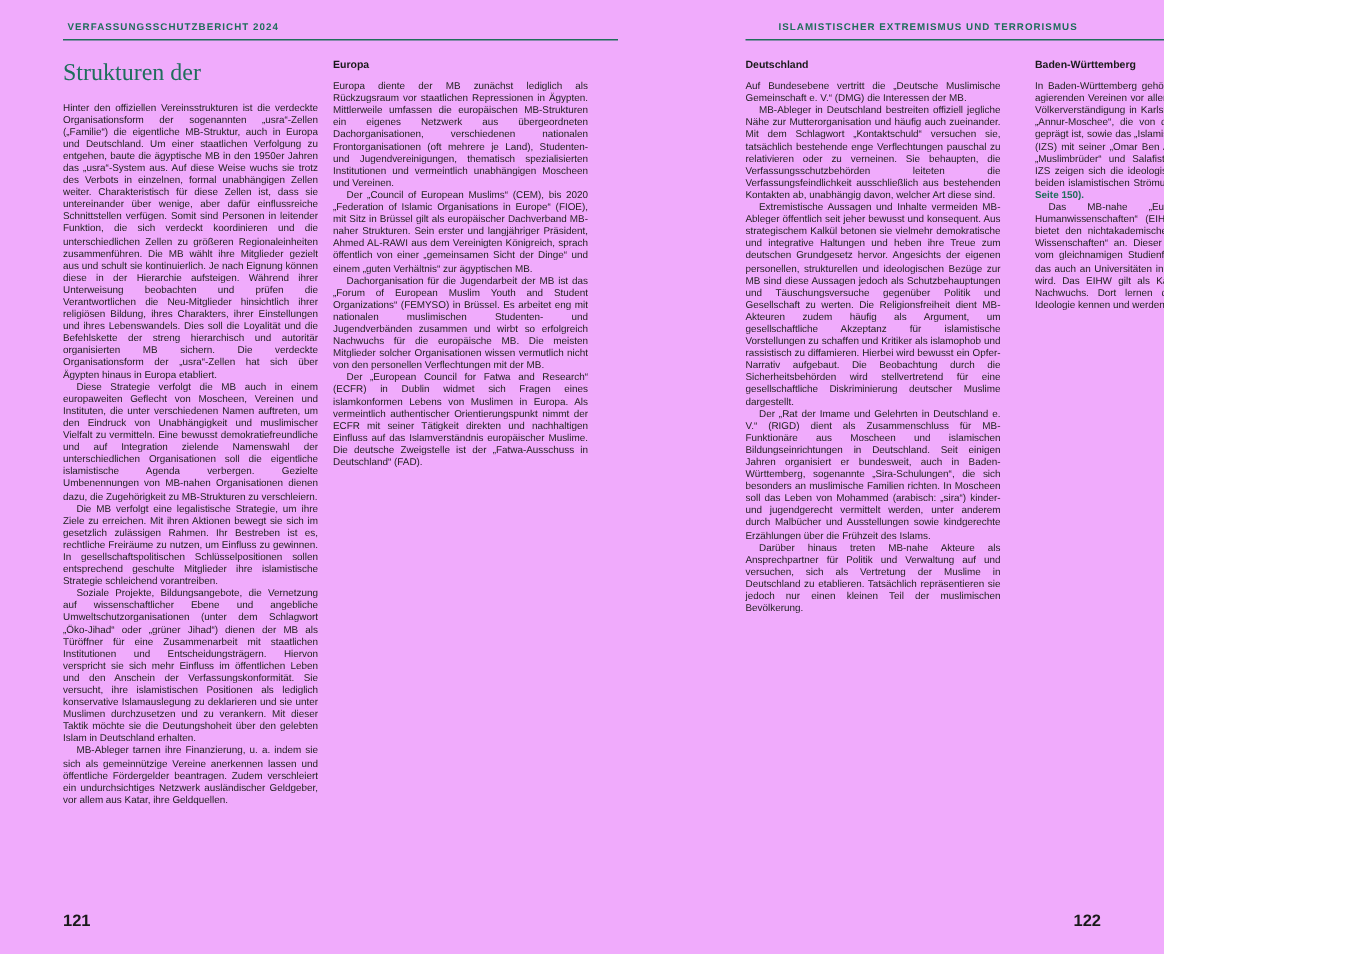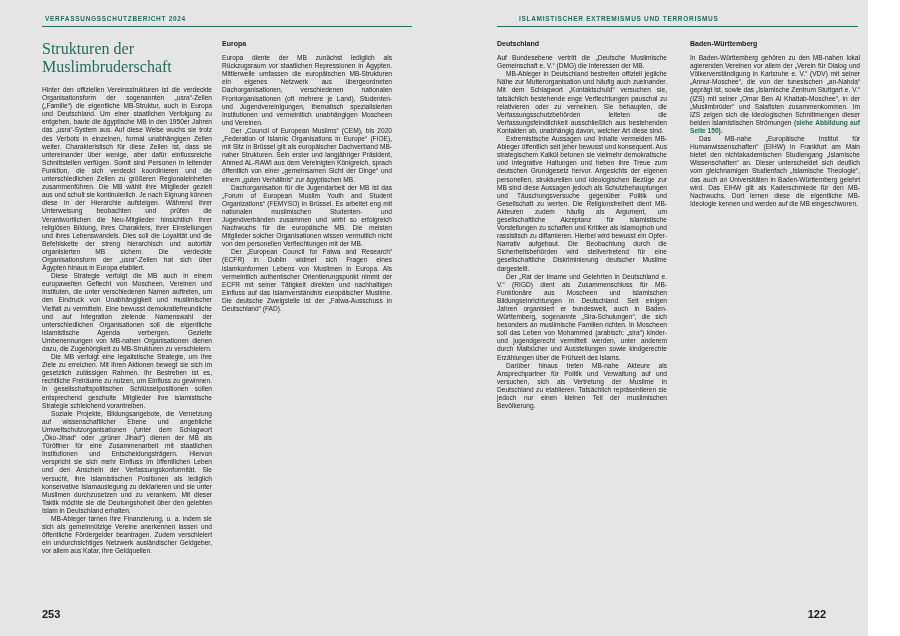"Strukturen der" .spread { background: #e5e5e5 -> #f0abfc; width: 868px -> 776px }
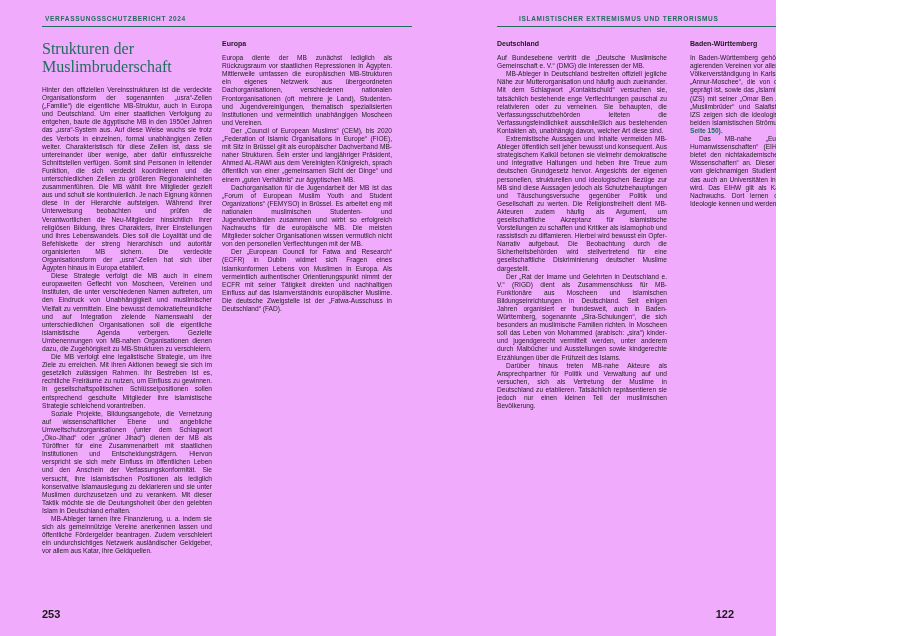"Muslimbruderschaft" span { html: <span>Muslimbruderschaft</span> -> none }
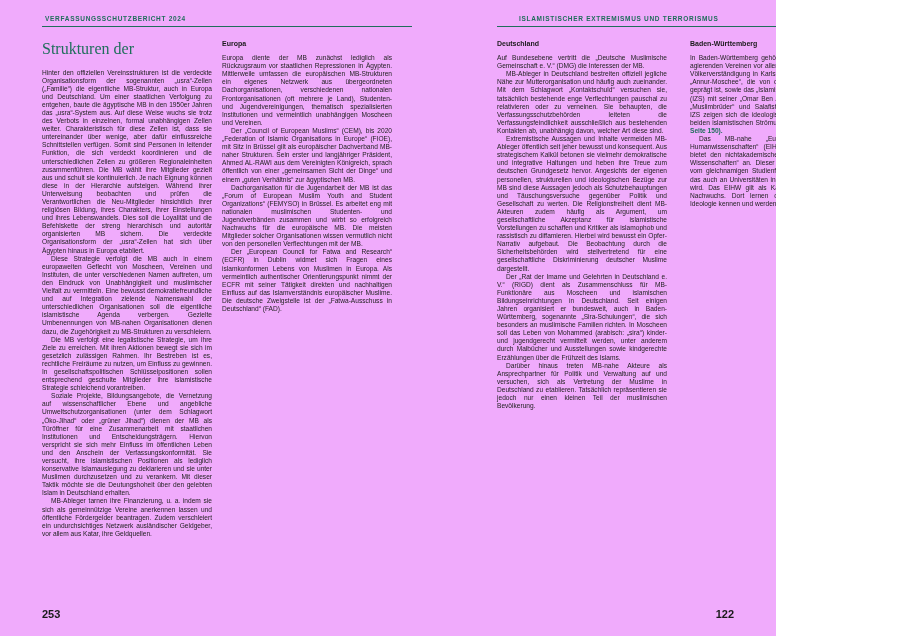"253" div.pagenum { text: 253 -> 121 }
